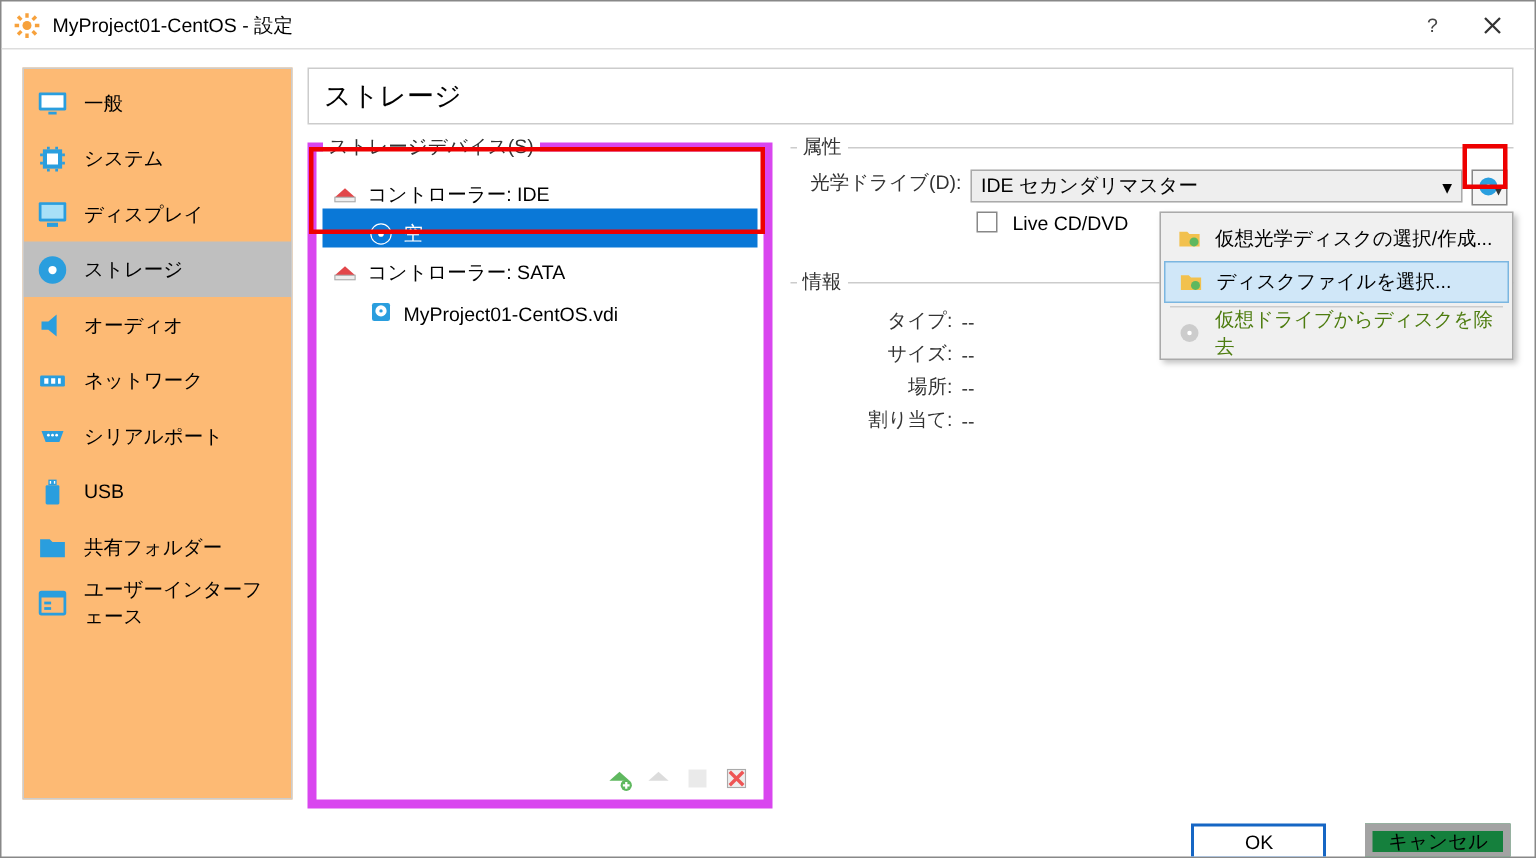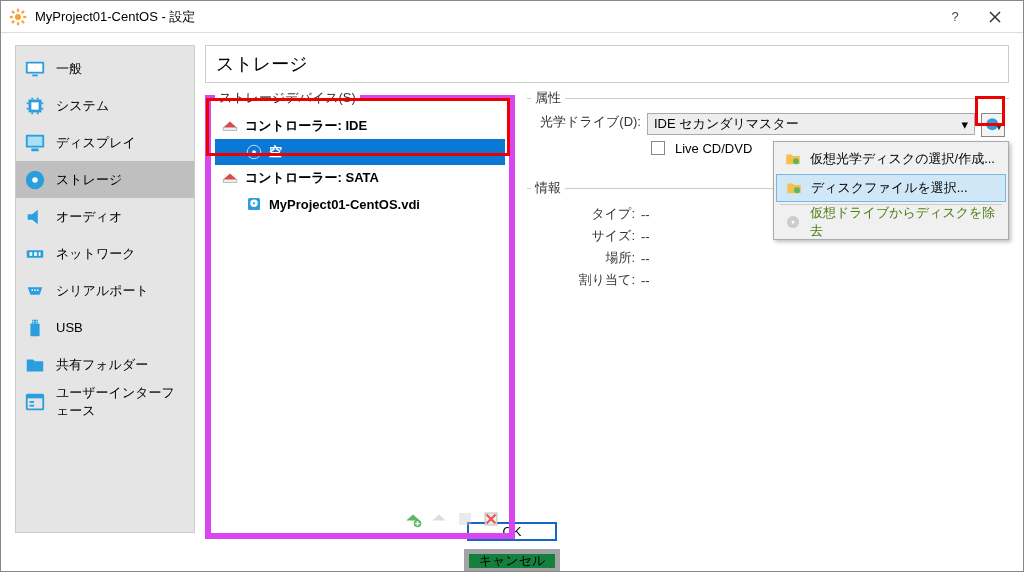"一般" .sidebar { background: #e5e5e5 -> #fdba74 }
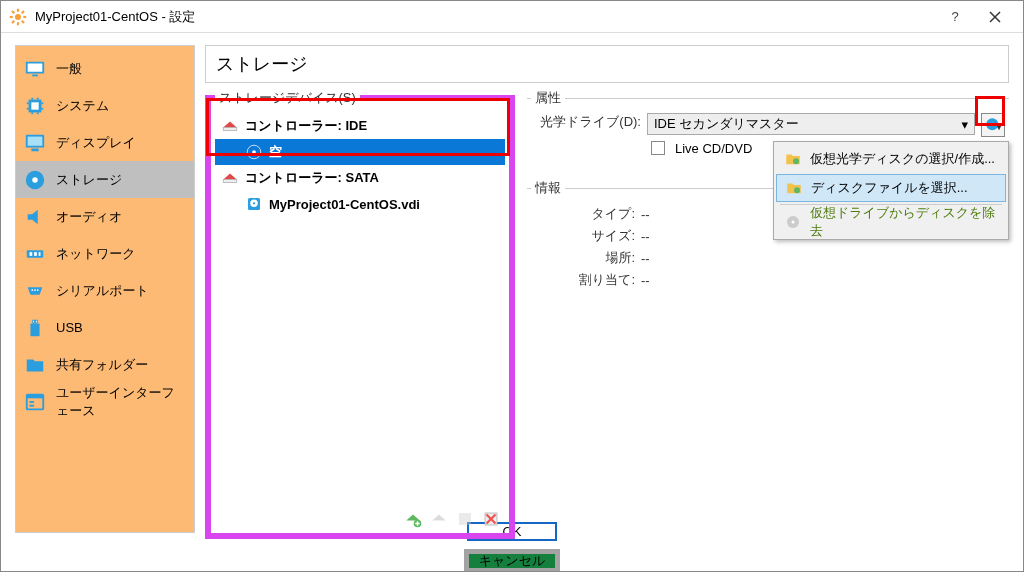"コントローラー: IDE" .tree-row { align-items: center -> flex-end; font-weight: bold -> none }
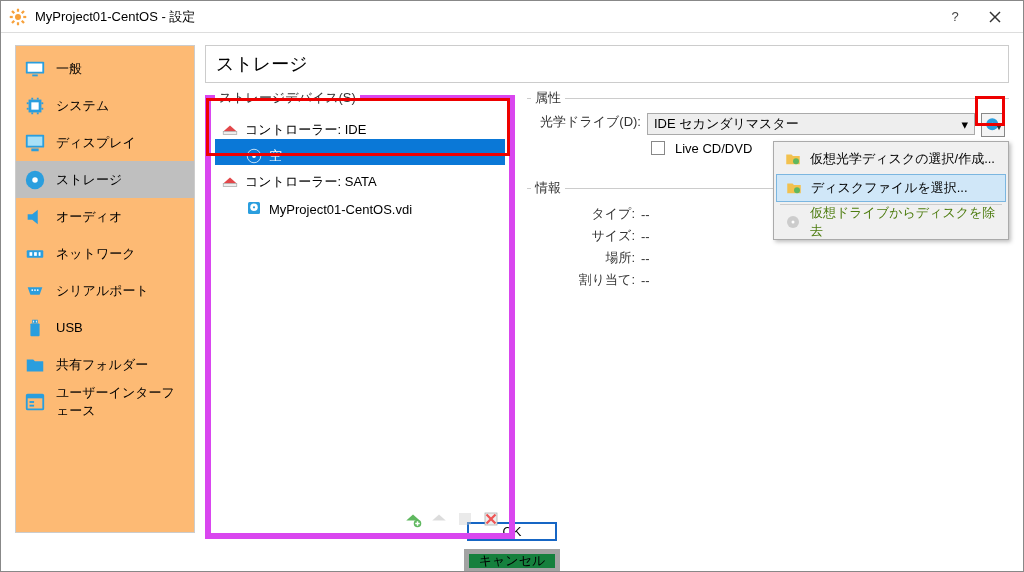"OK" .footer { align-items: center -> flex-end; flex-direction: column -> none; gap: 8px -> 26px }
